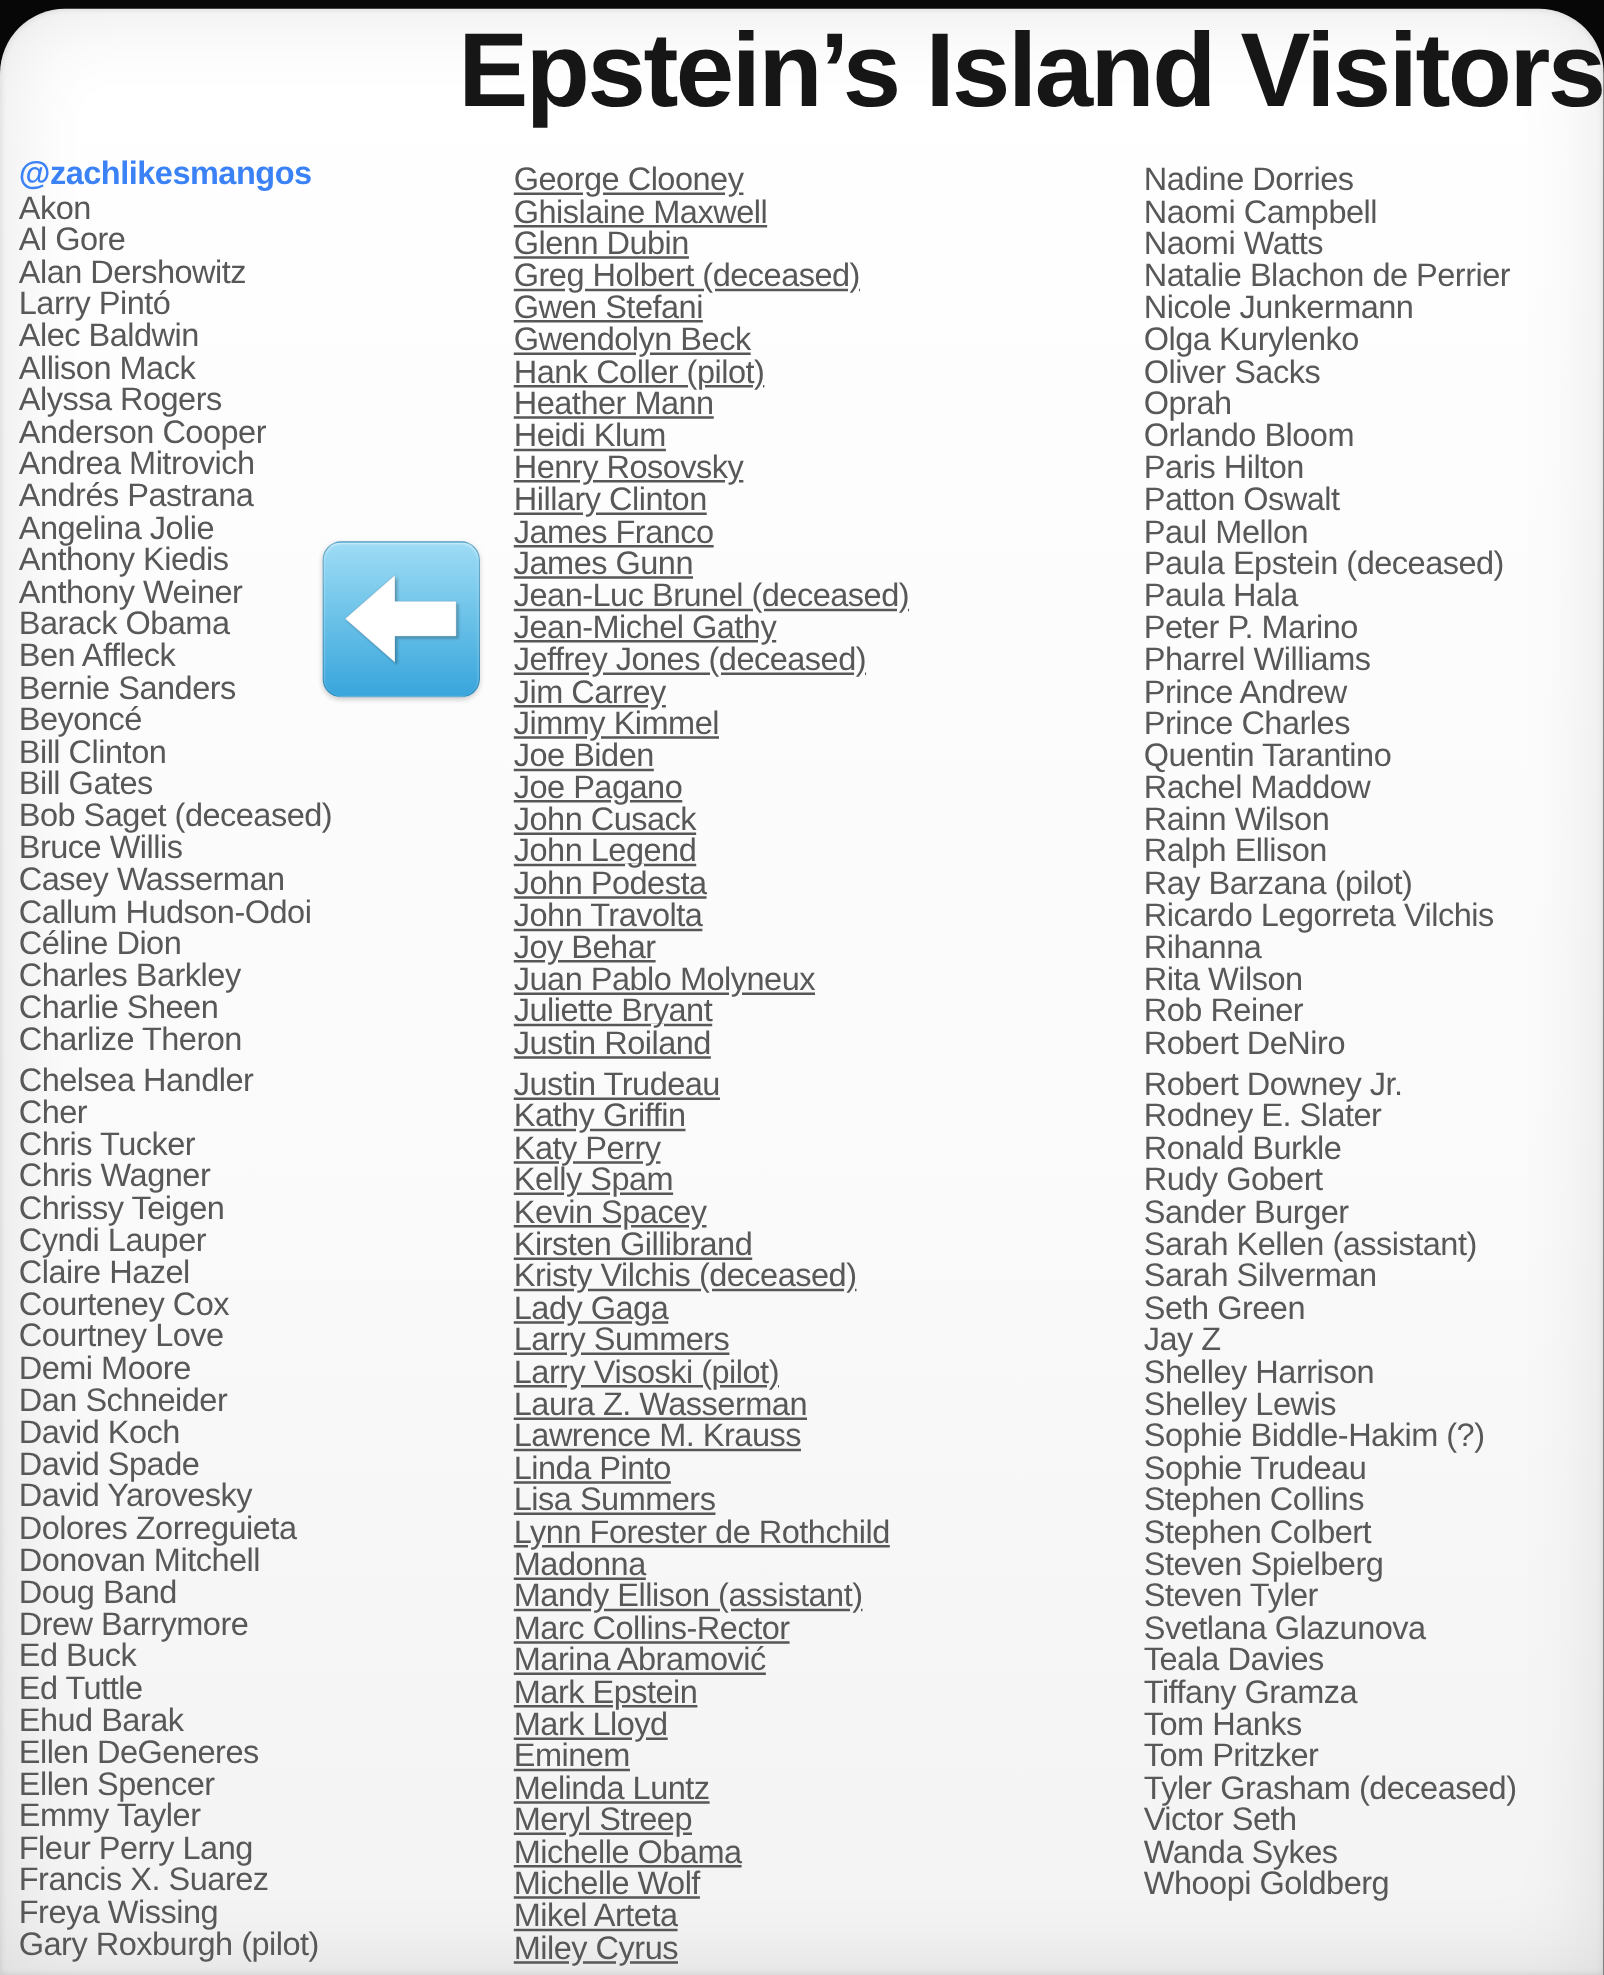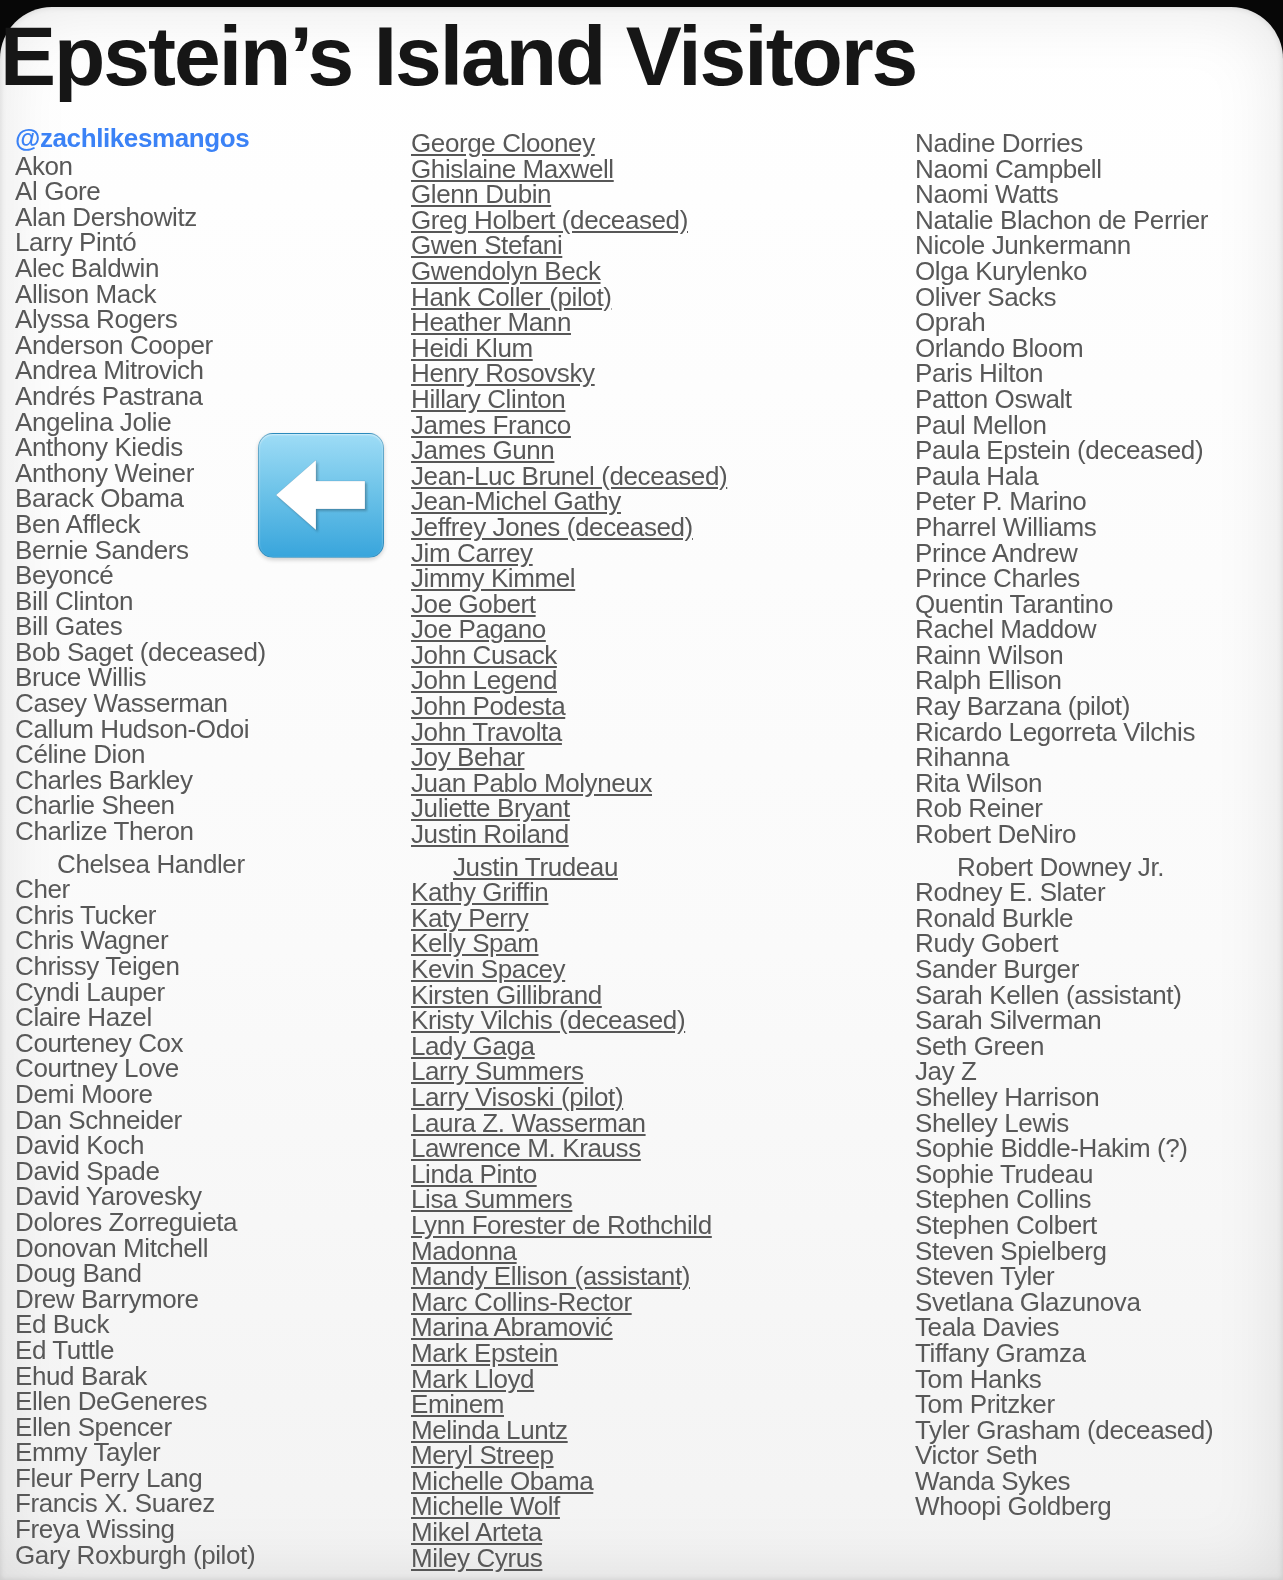"Epstein’s Island Visitors" .title { text-align: left -> right }
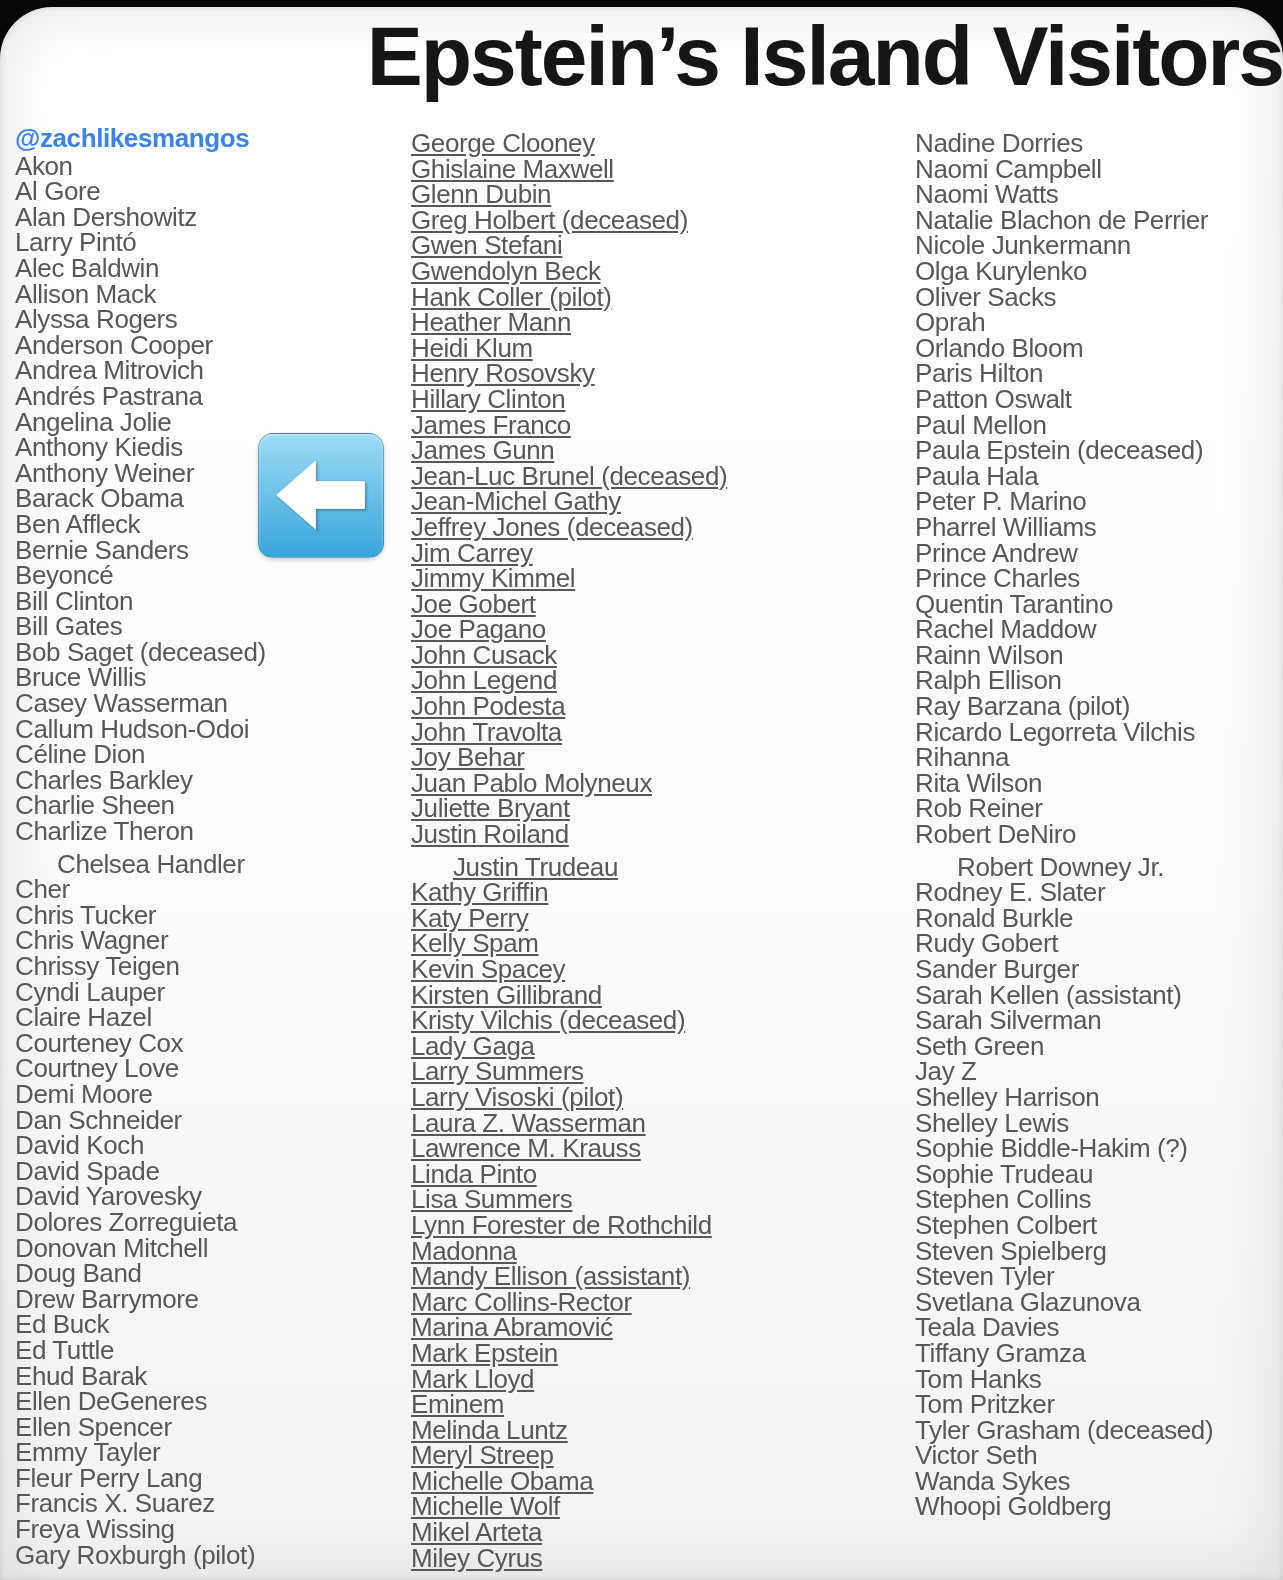"Joe Gobert" div.name { text: Gobert -> Biden }
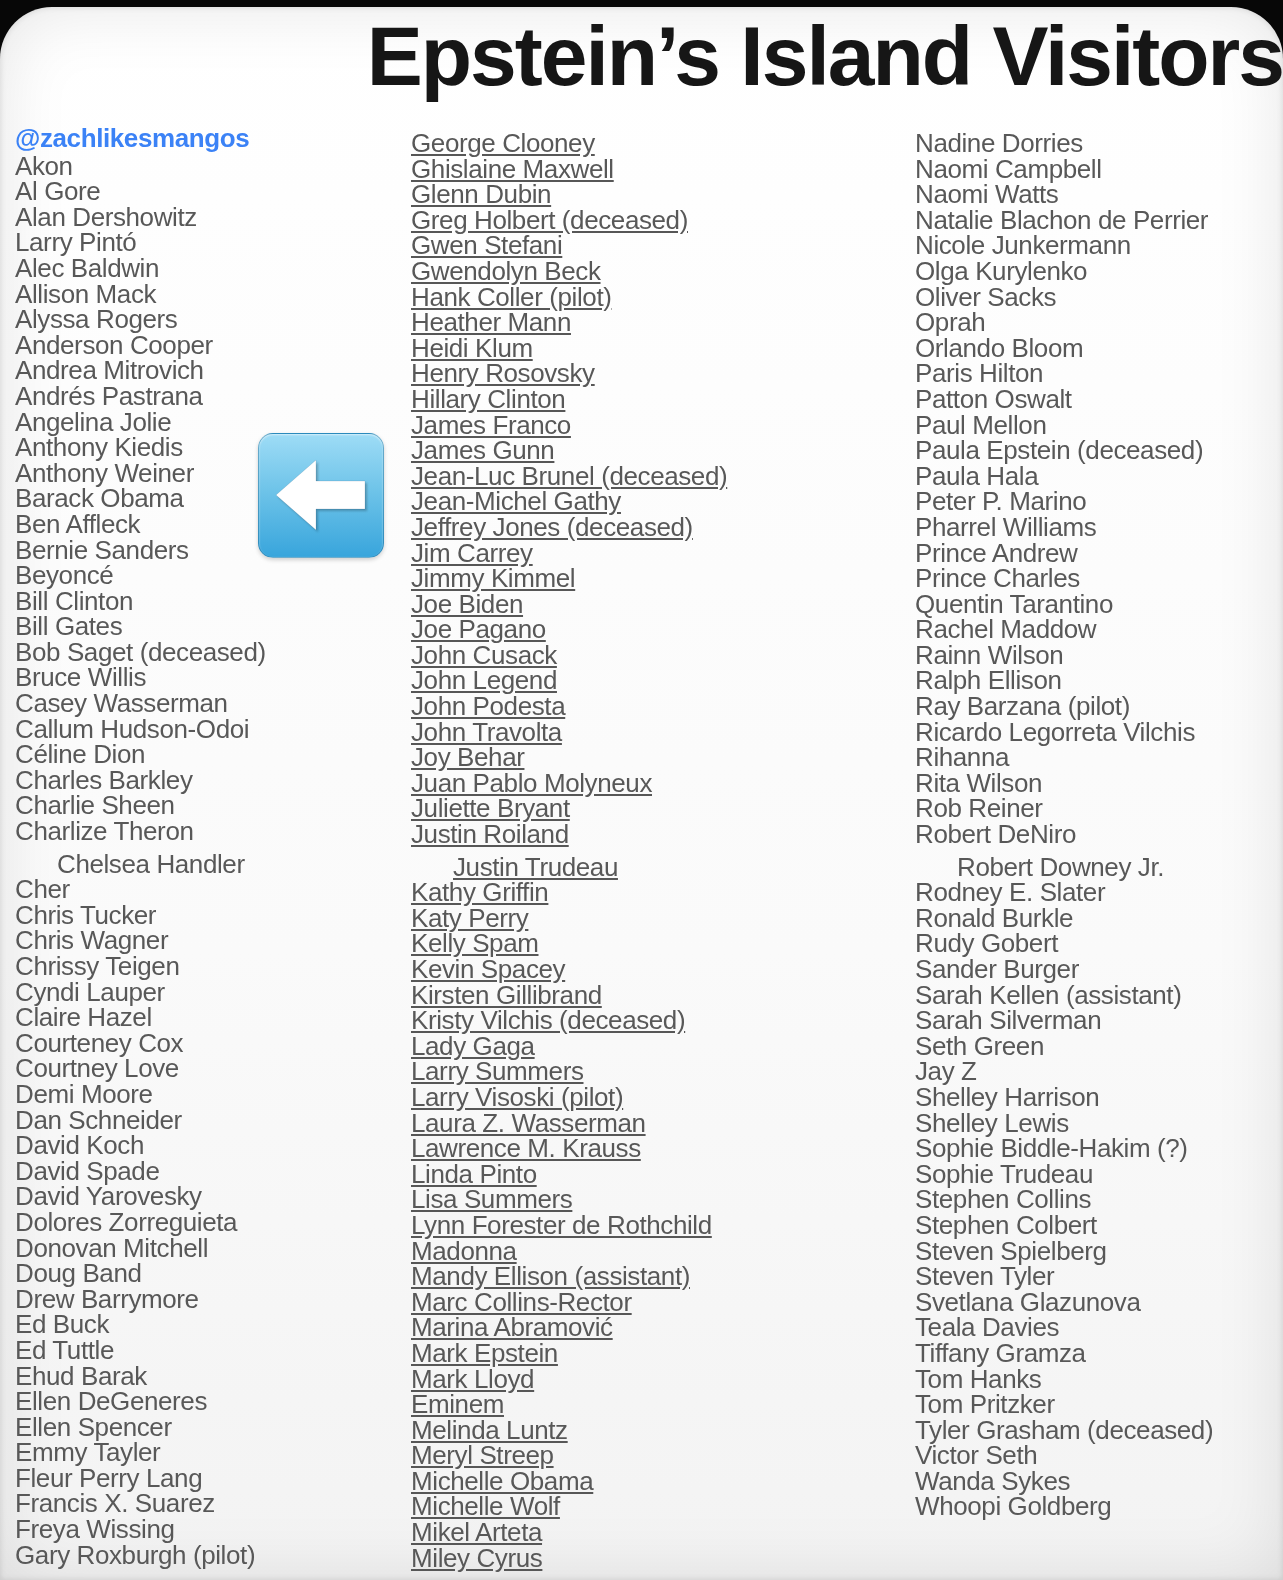"Chelsea Handler" .name.gap { margin-left: 42px -> none }
